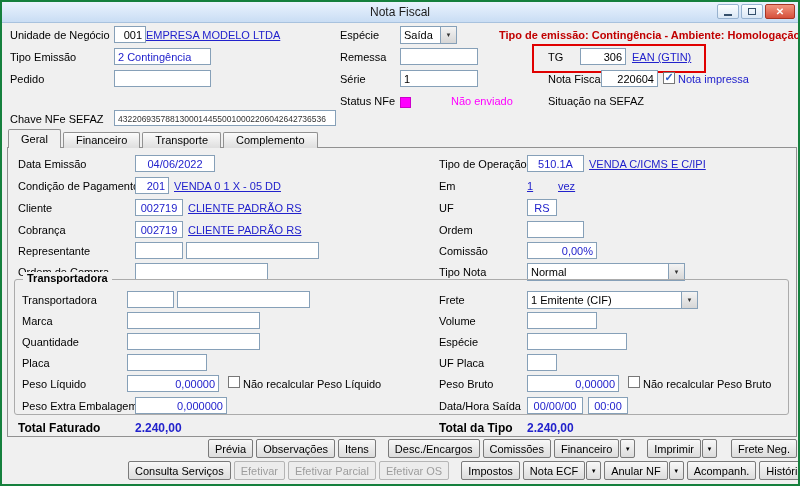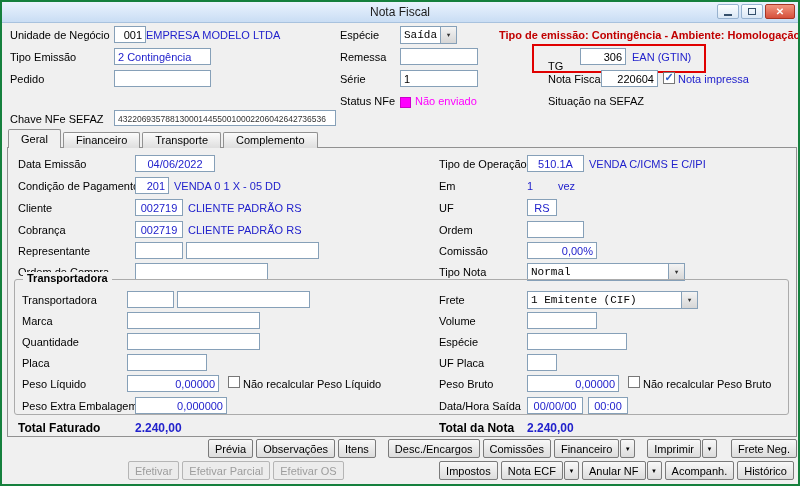"EMPRESA MODELO LTDA" .blue-text { text-decoration: none -> underline }
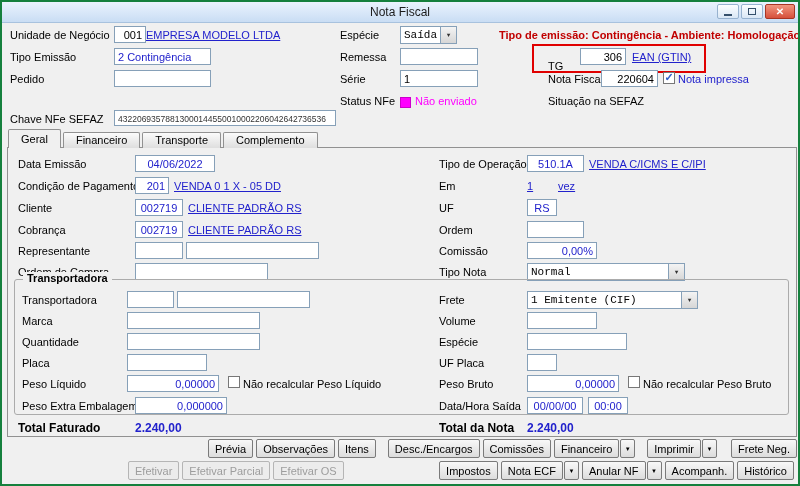"Saída" .combo { font-family: Liberation Mono, monospace -> none }
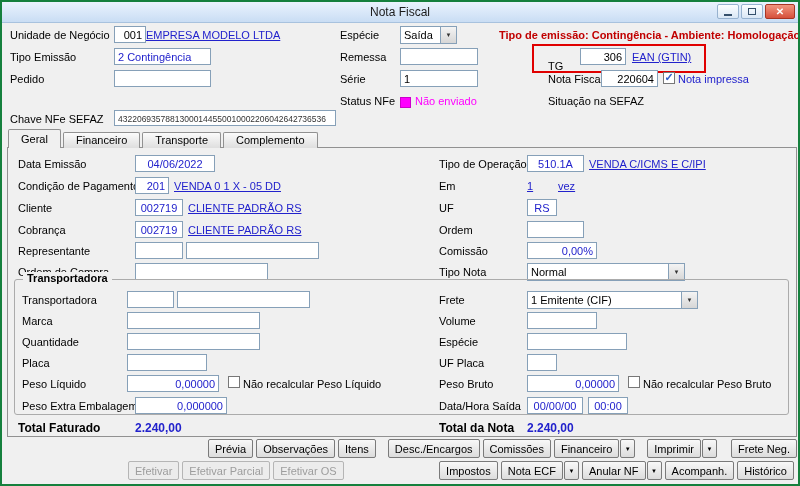"TG" div.lbl { top: 58px -> 49px }
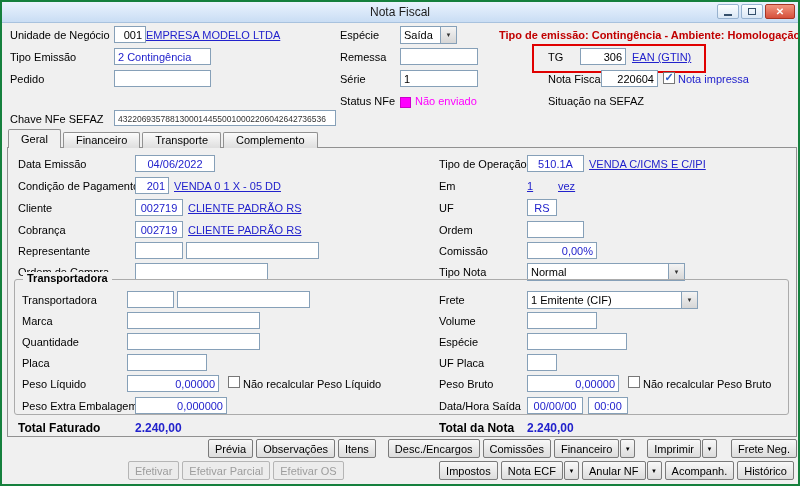"Não enviado" .magenta { margin-left: none -> 36px }
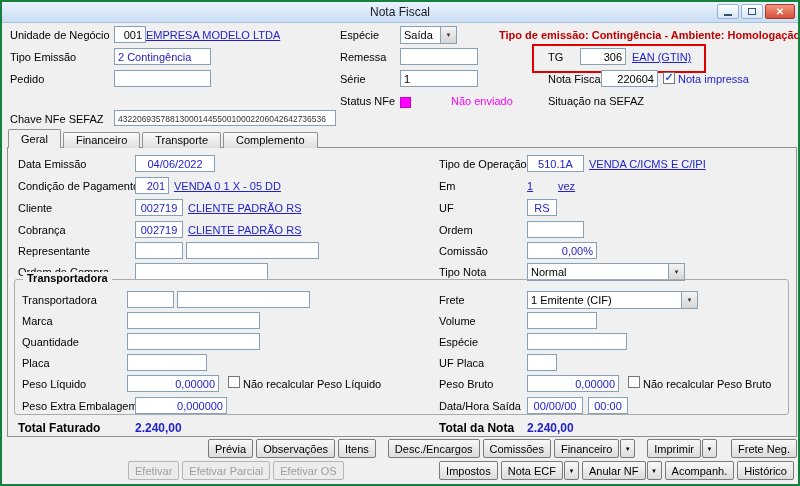"Total da Nota" div.total-label { text: Nota -> Tipo }
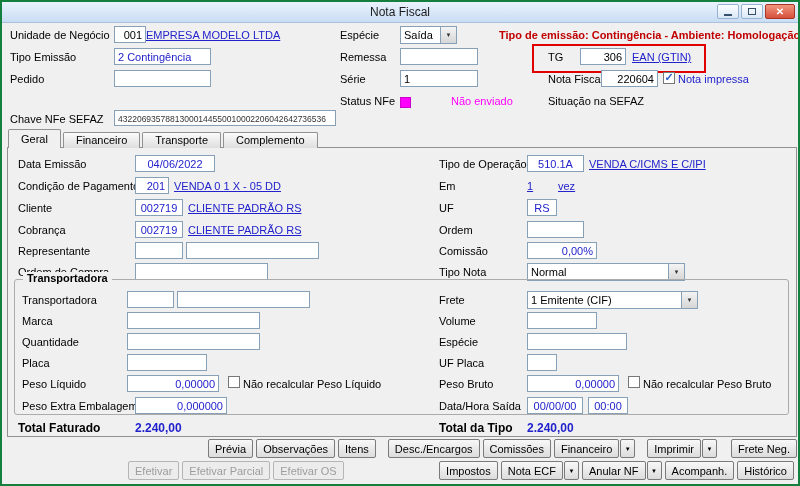"Consulta Serviços" div.btn { html: none -> <div>Consulta Serviços</div> }
